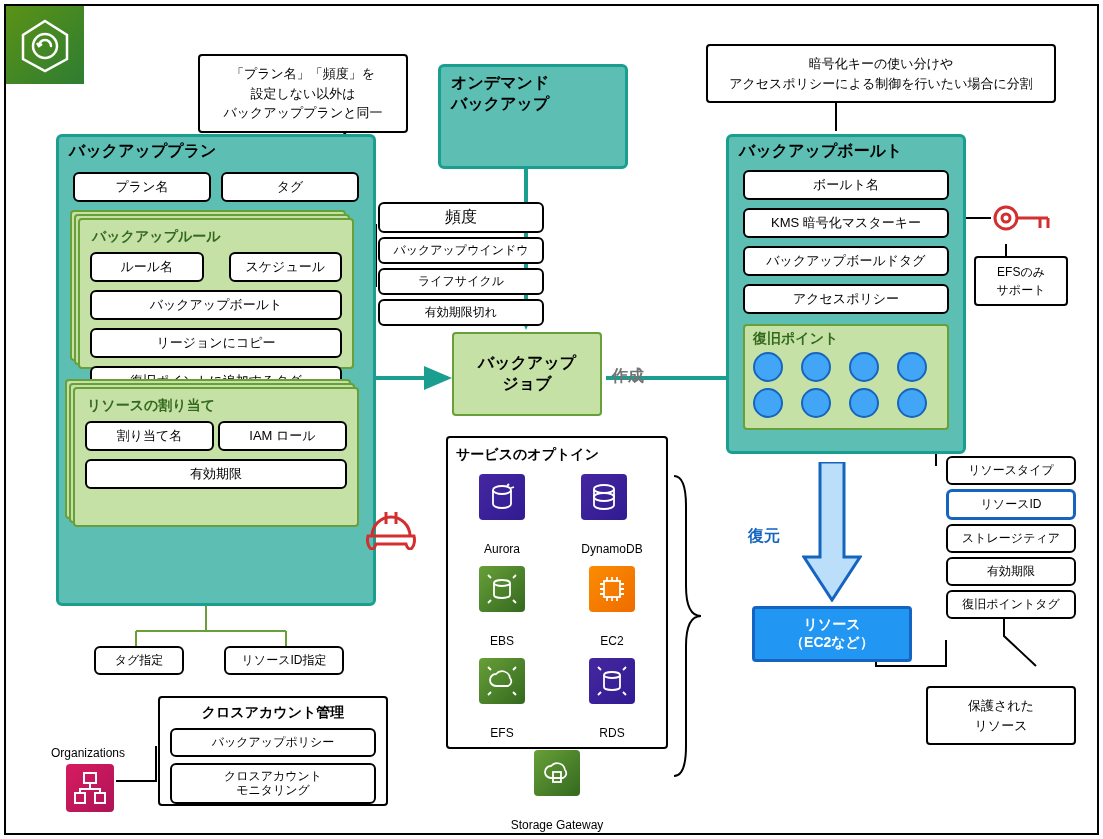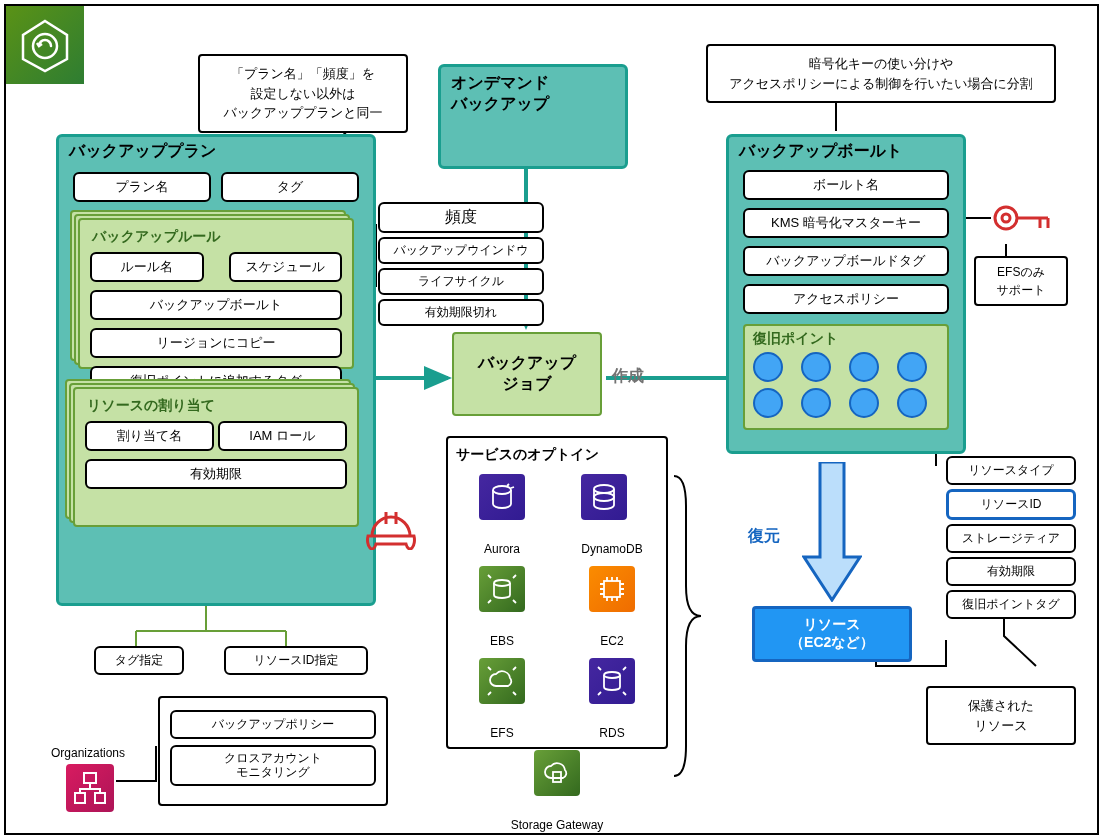"リソースID指定" div.abs { width: 144px -> 120px }
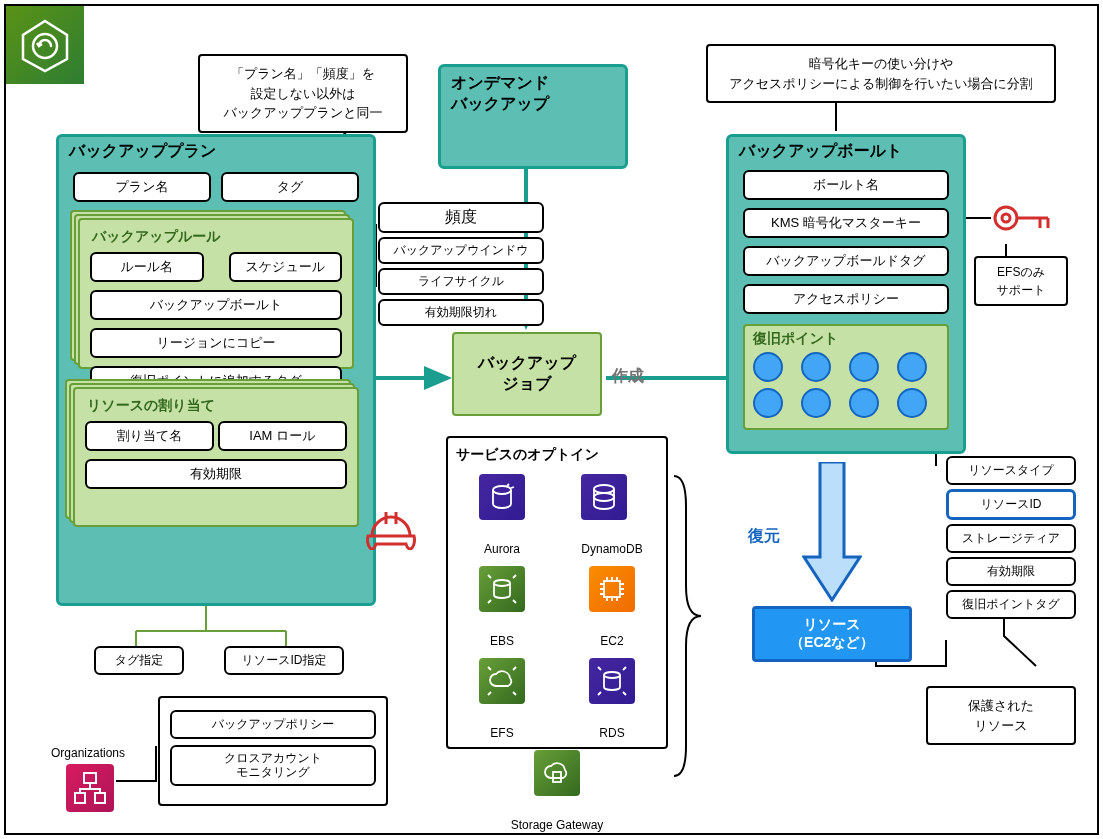"クロスアカウント管理" div { html: none -> <div>クロスアカウント管理</div> }
